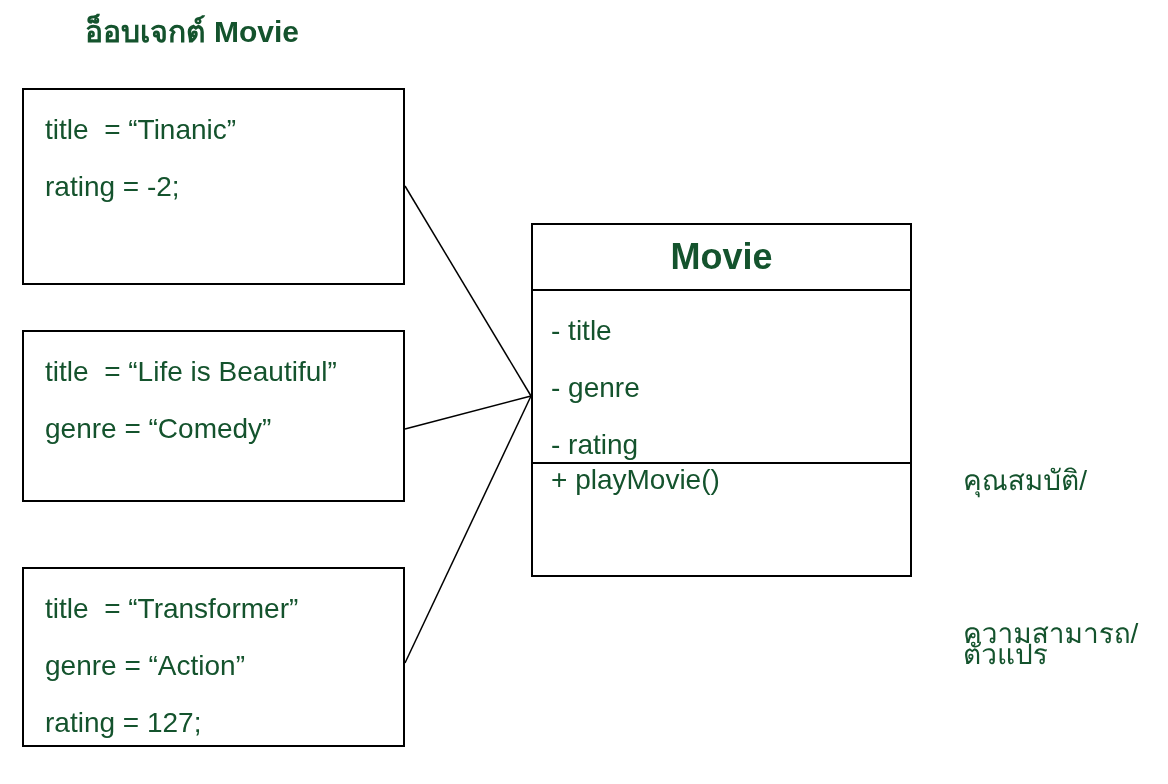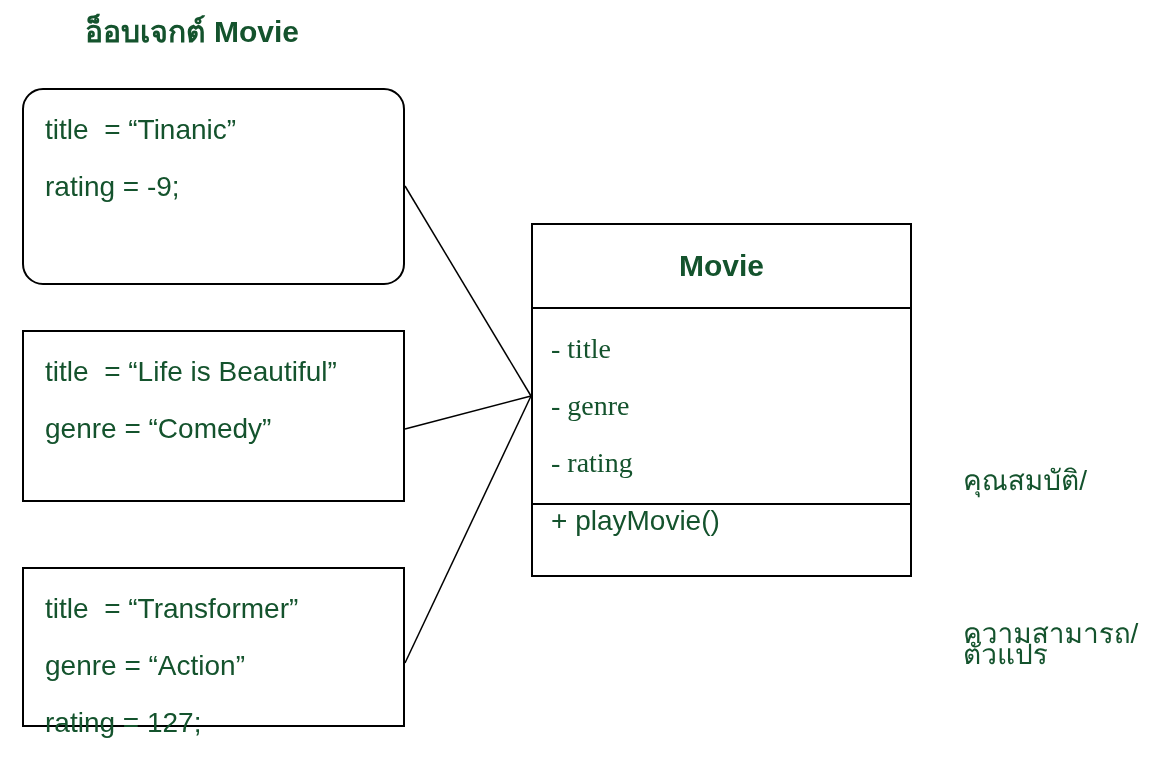"title = “Tinanic”" #object-box-1 { border-radius: 21px -> none }
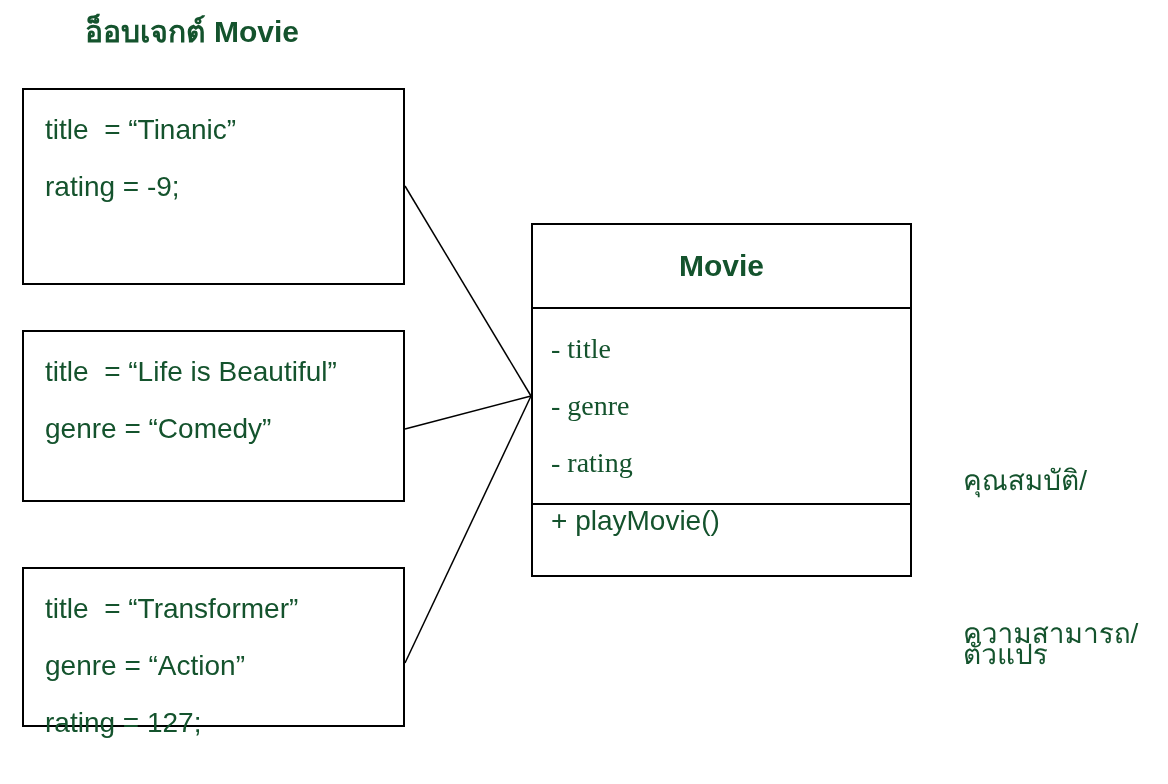"rating = -9;" div.line-row { text: -9 -> -2 }
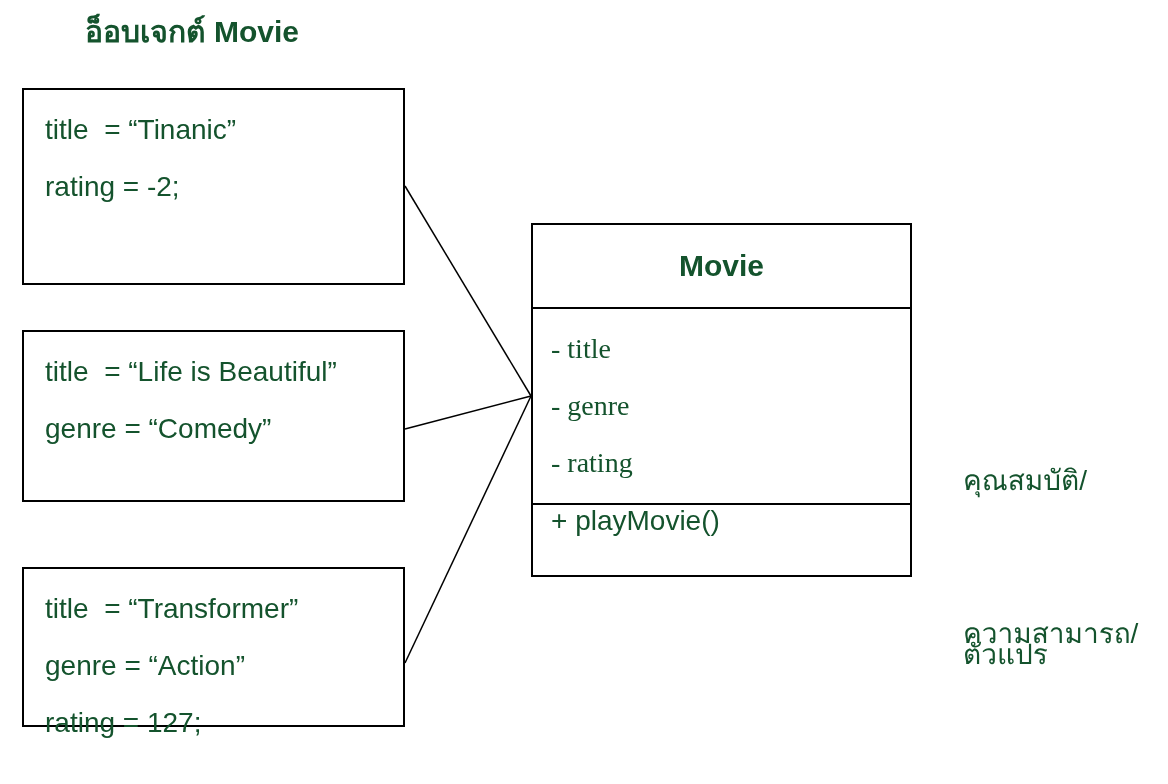"Movie" .class-header { font-size: 30px -> 36px; height: 84px -> 66px }
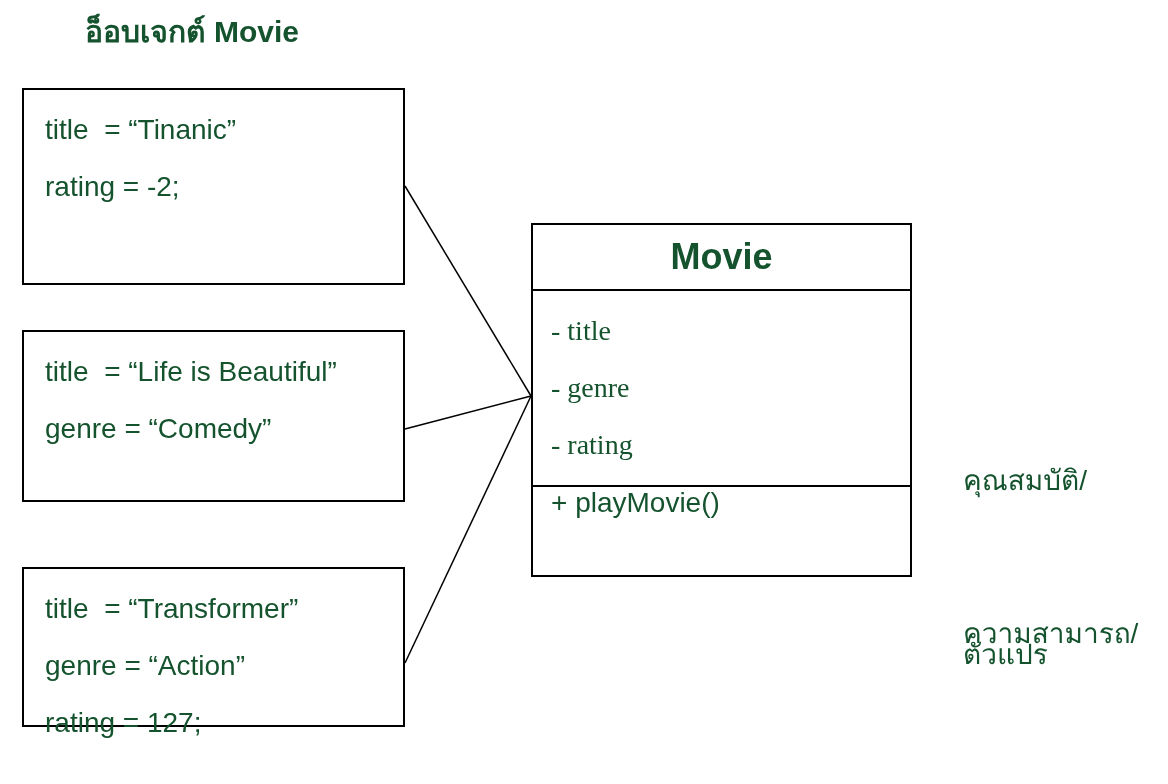"- title" .class-attrs { font-family: Liberation Serif, serif -> none; height: 196px -> 173px }
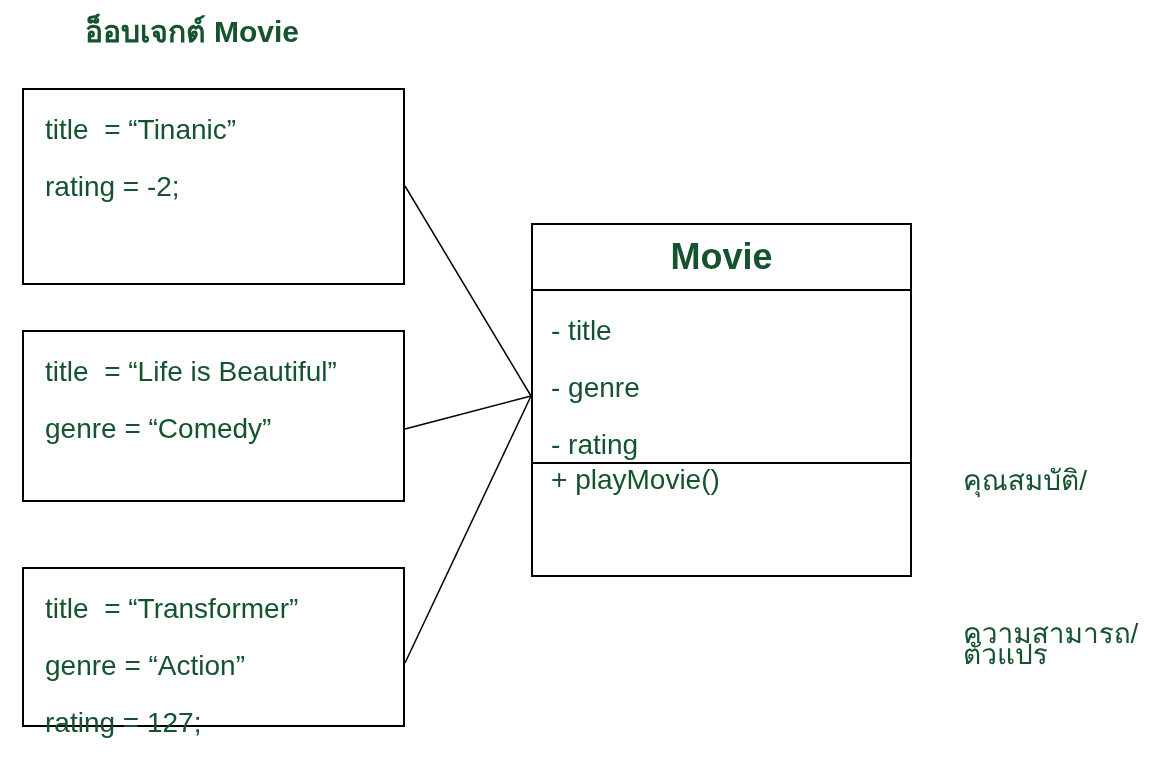"title = “Transformer”" #object-box-3 { height: 160px -> 180px }
